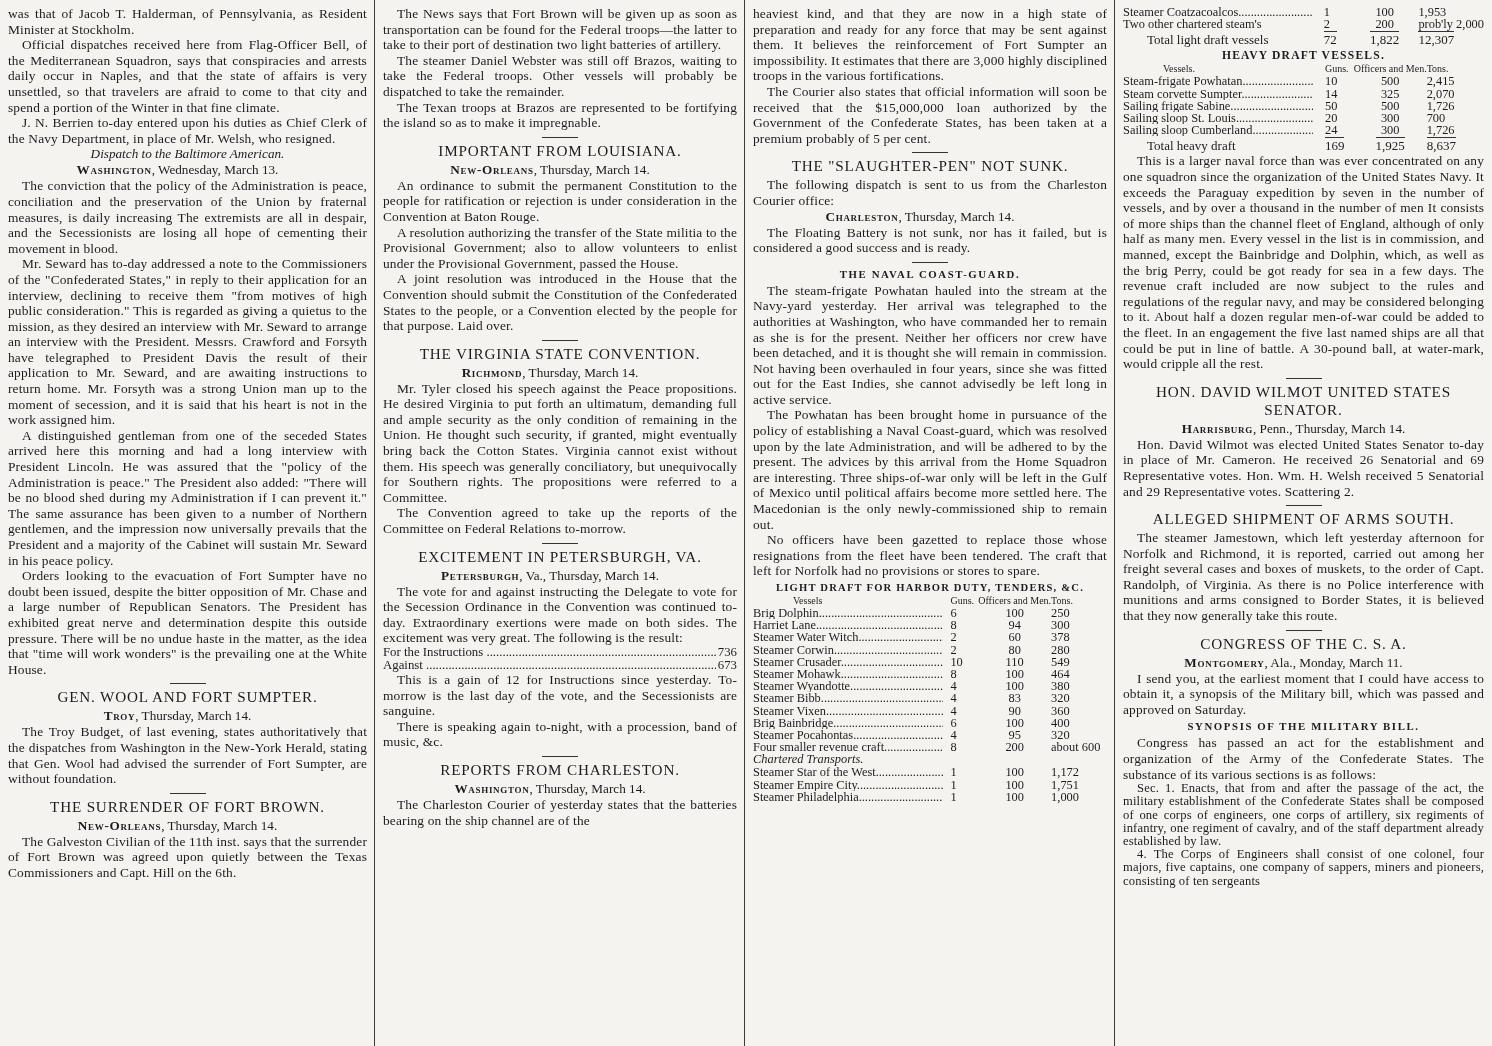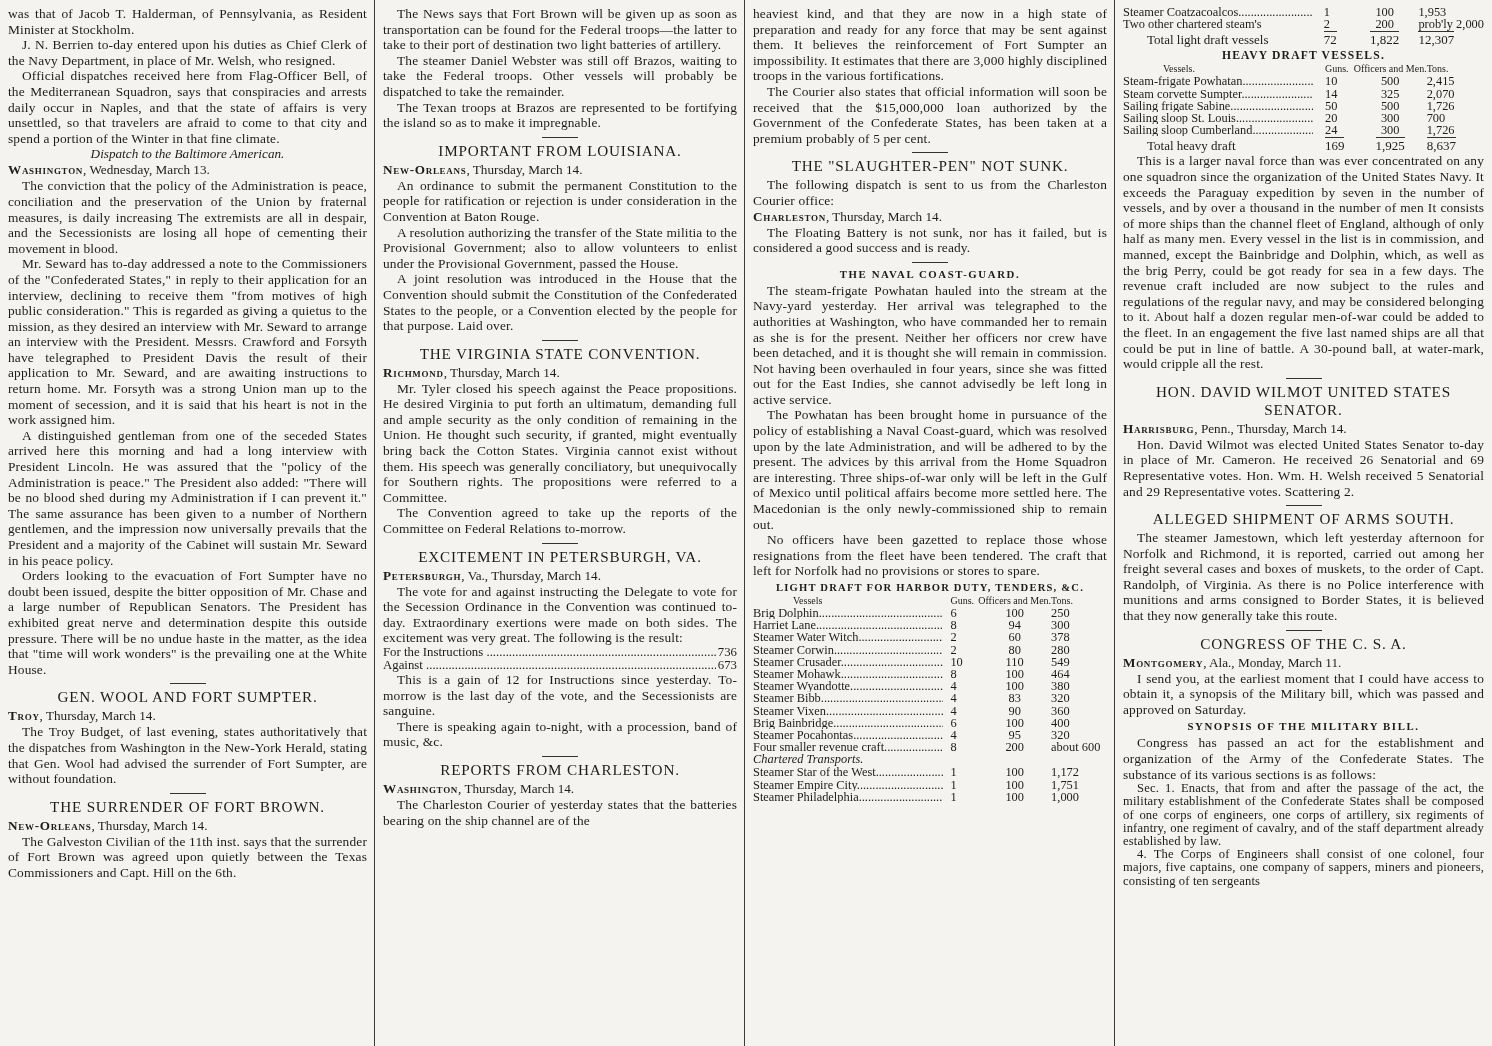"J. N. Berrien to-day entered" p { order: before "Official dispatches received here from" -> after "Official dispatches received here from" }
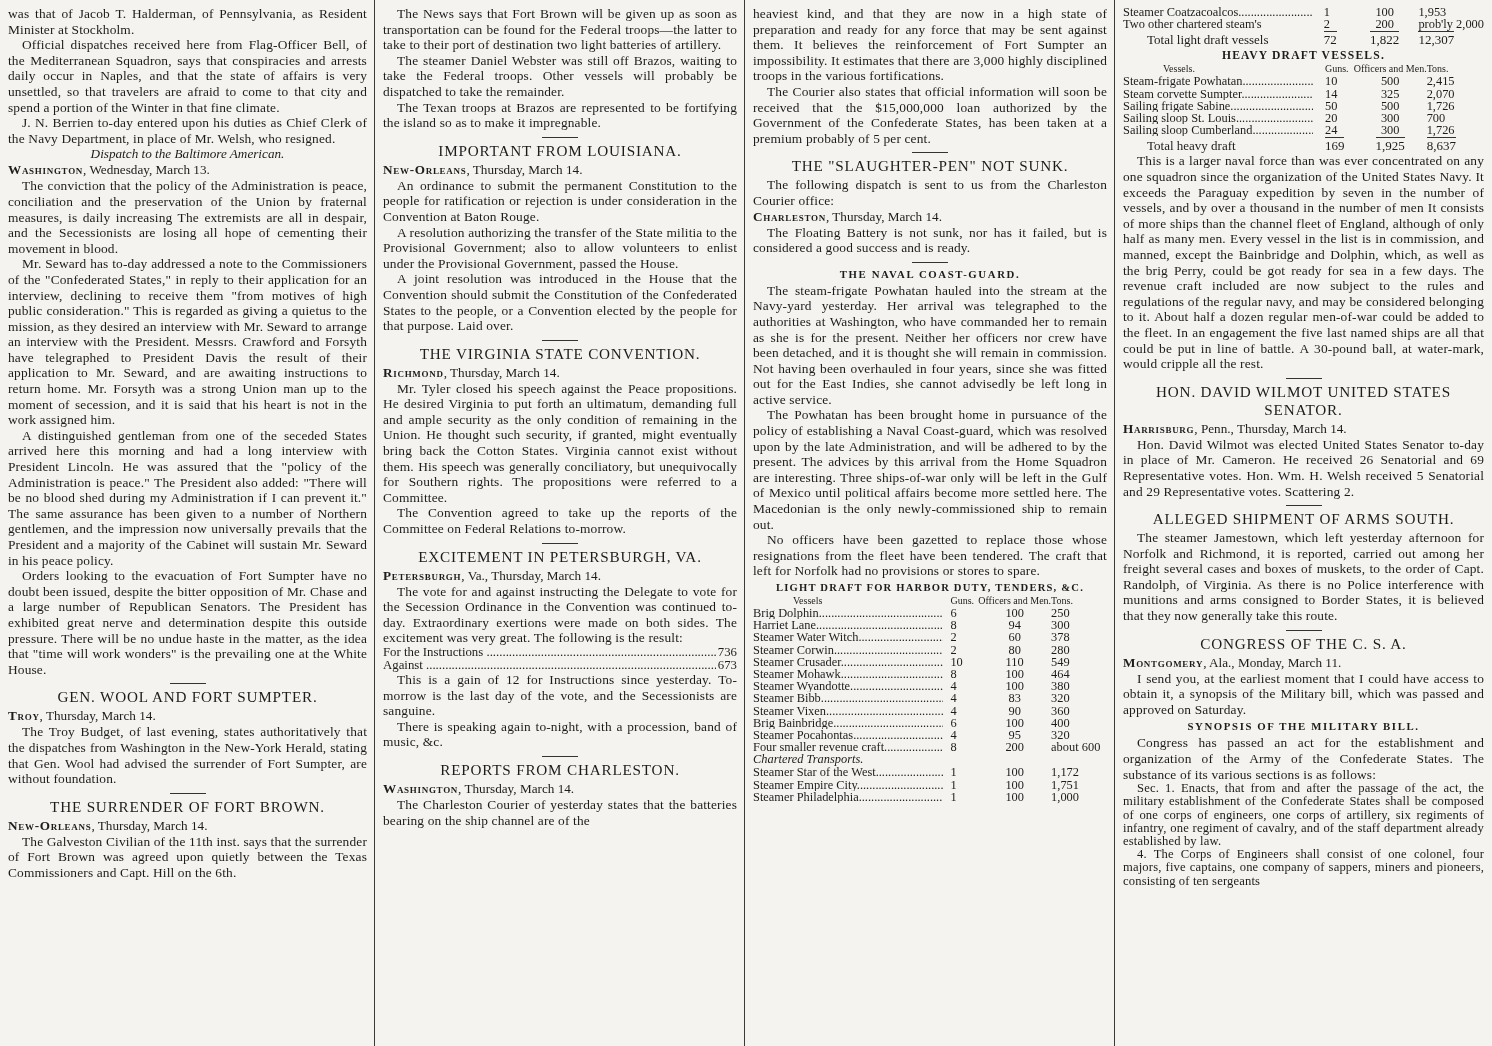"Washington, Wednesday, March 13." .dateline { text-align: left -> center }
